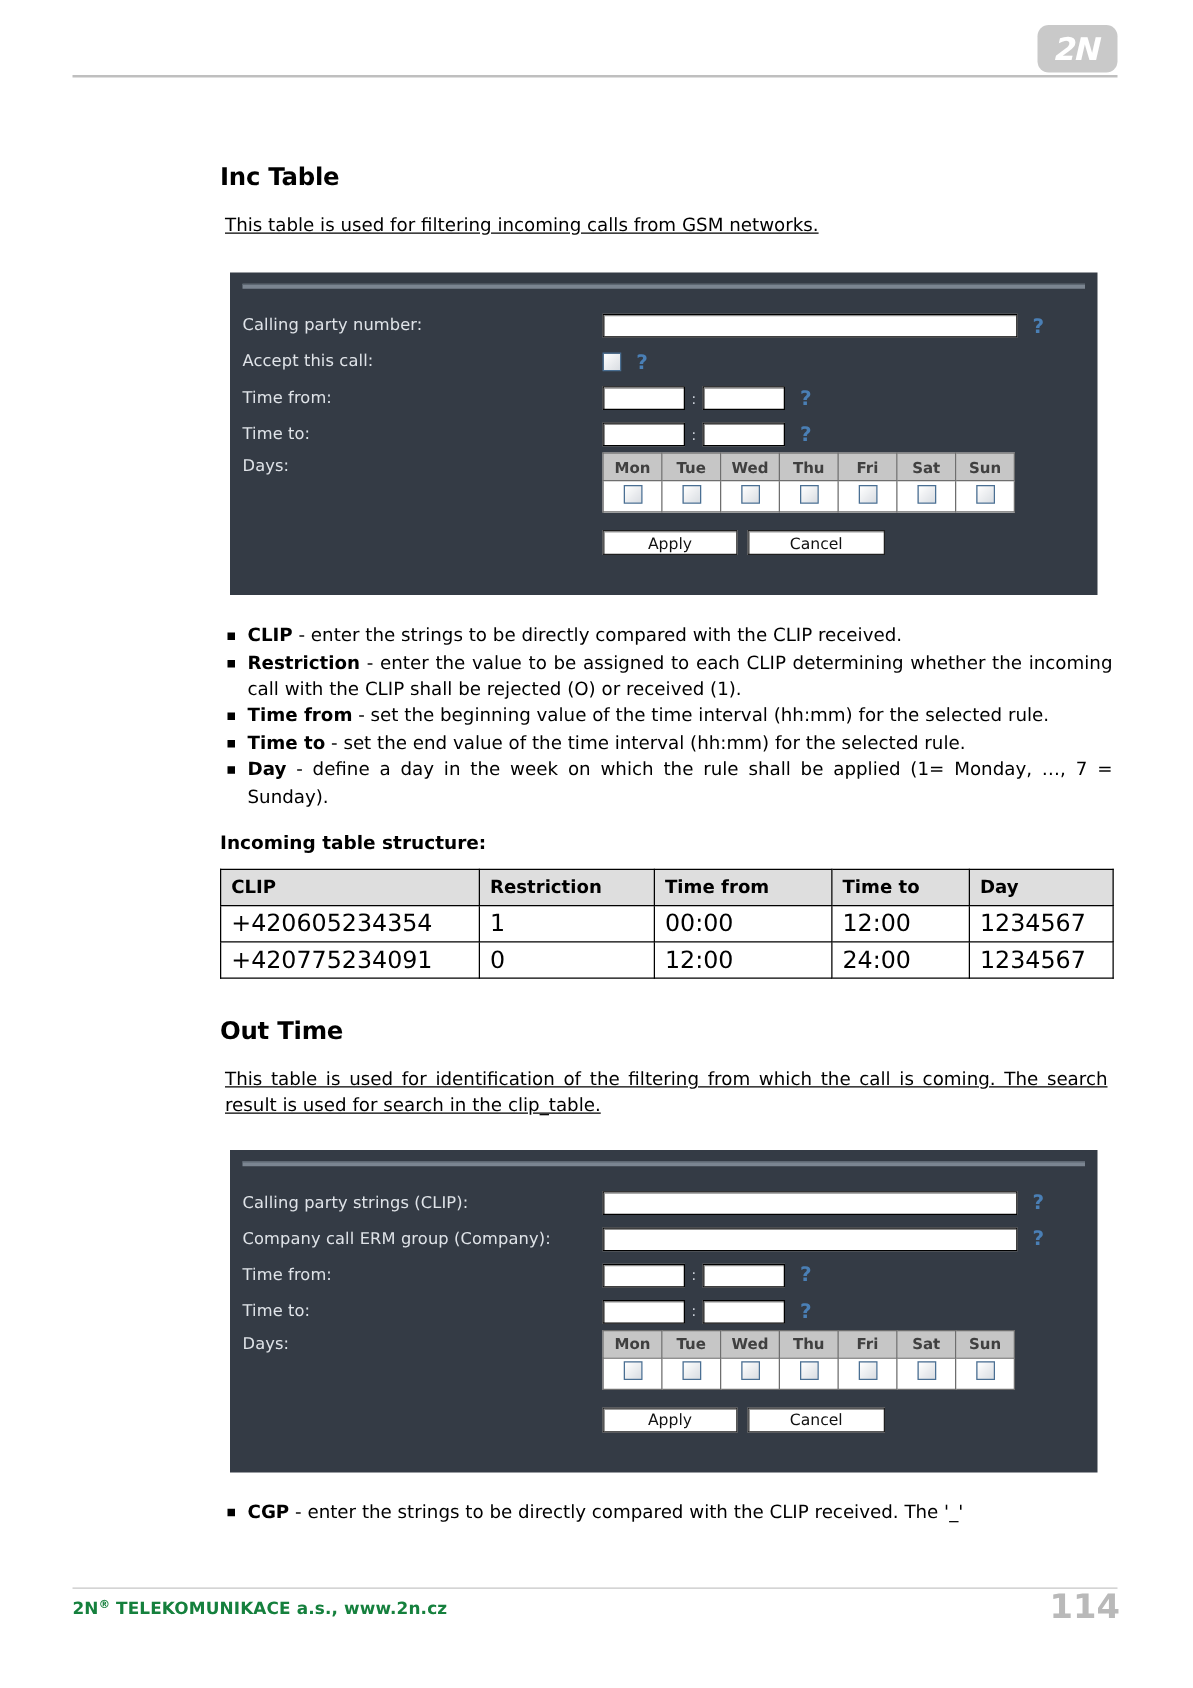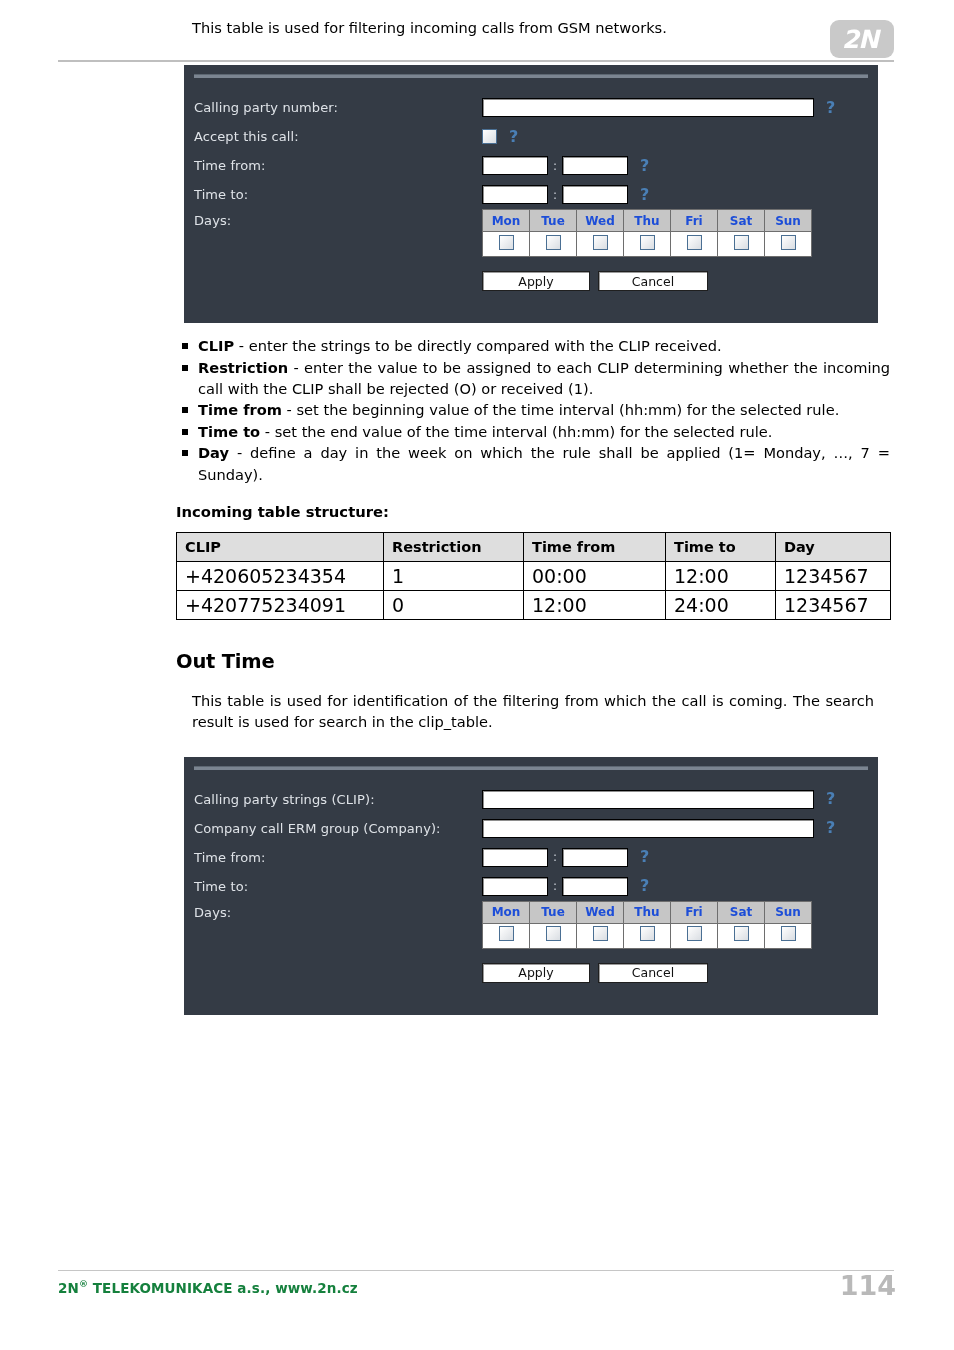"Inc Table" h2.section-title { html: none -> <h2>Inc Table</h2> }
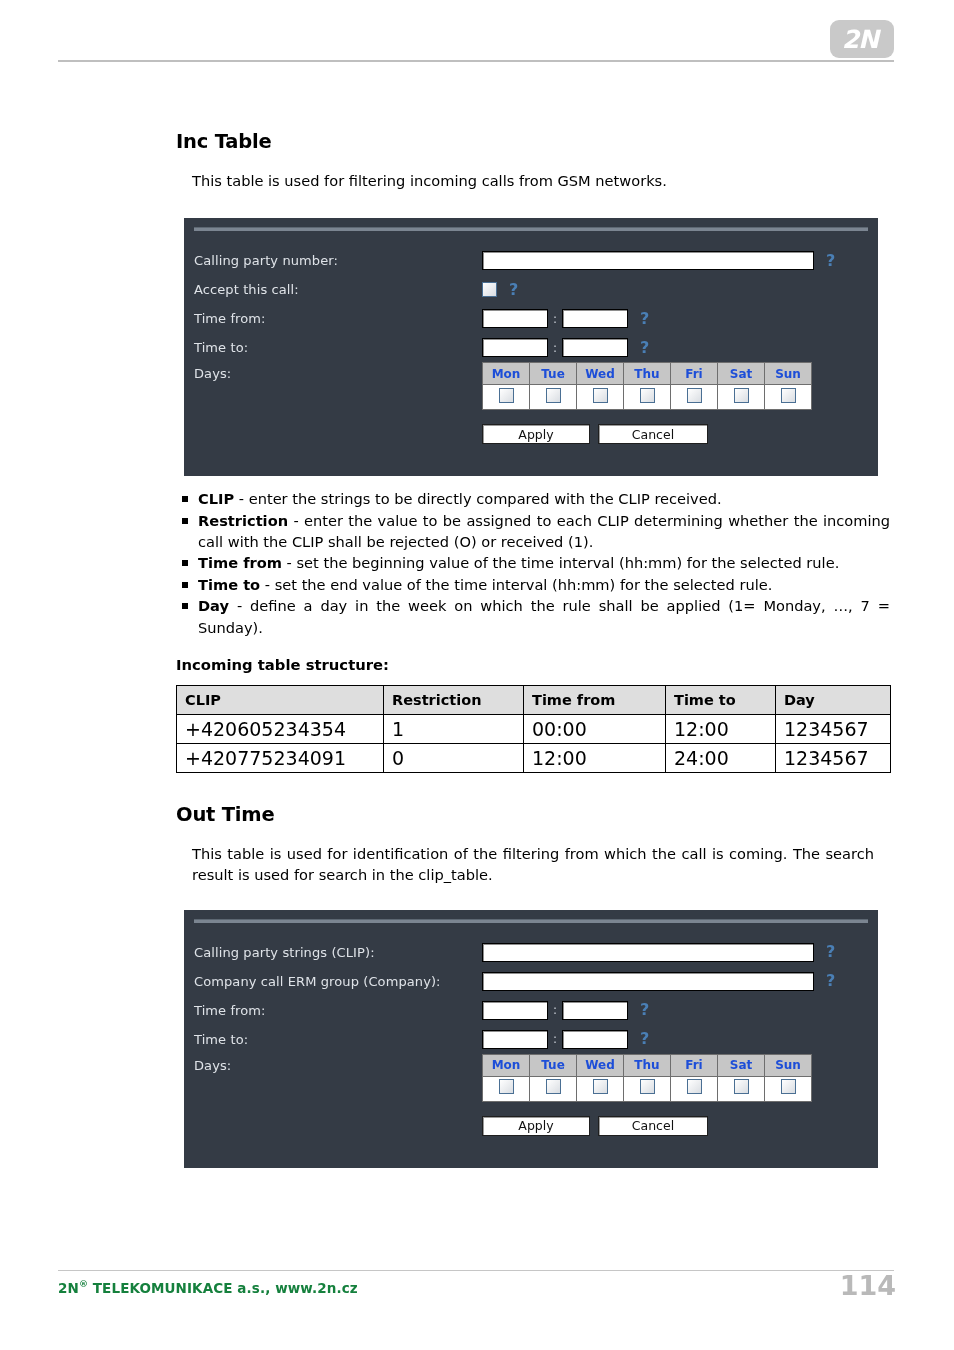"This table is used for" p.body-text { margin: 16px -> 4px; text-decoration: none -> underline }
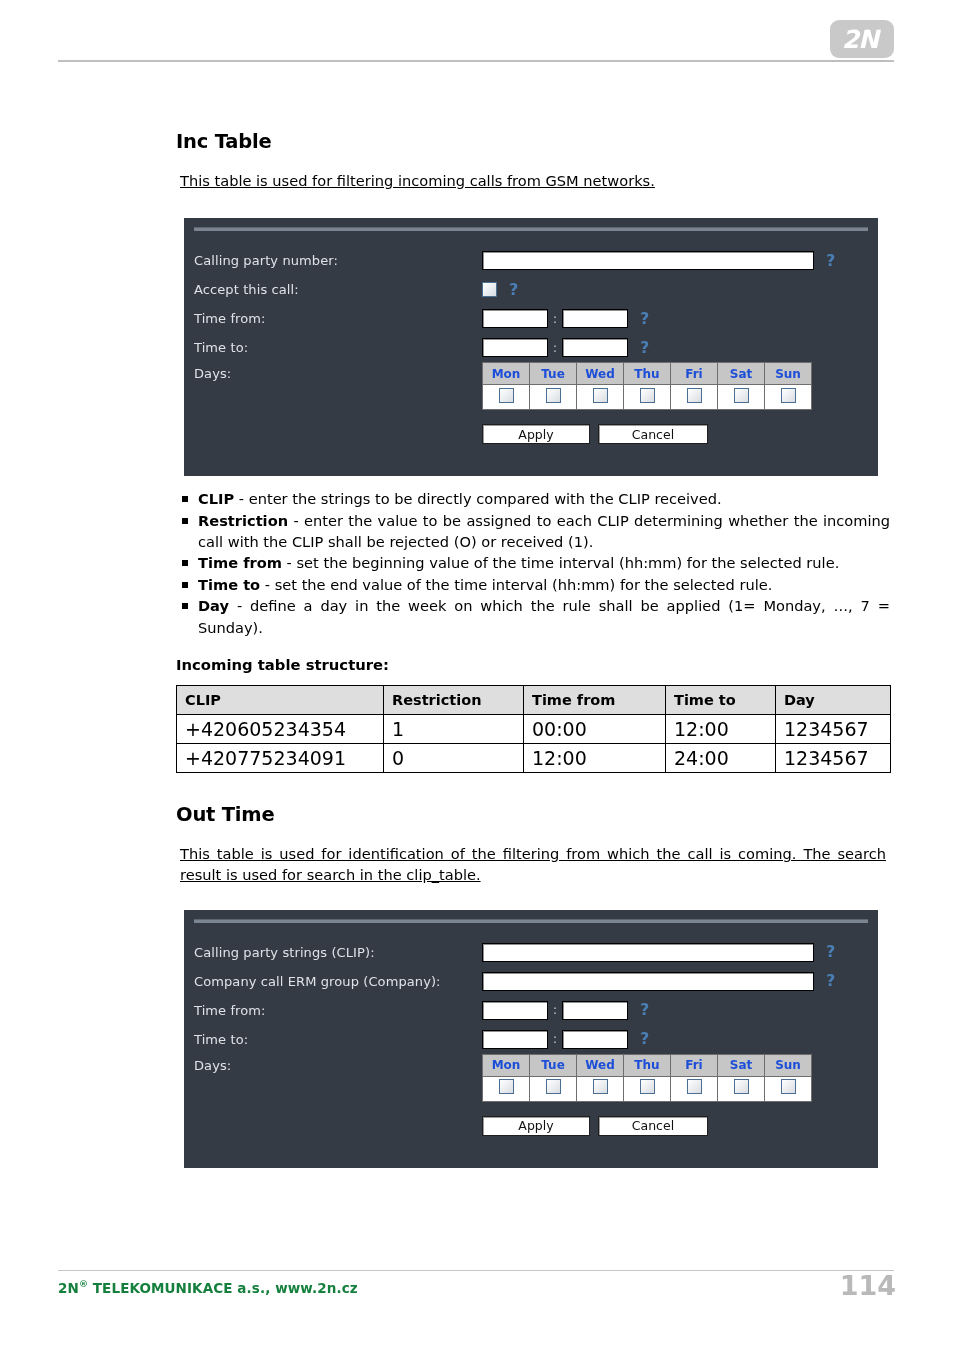"Mon" .days-table th { color: #1d4ed8 -> #404040 }
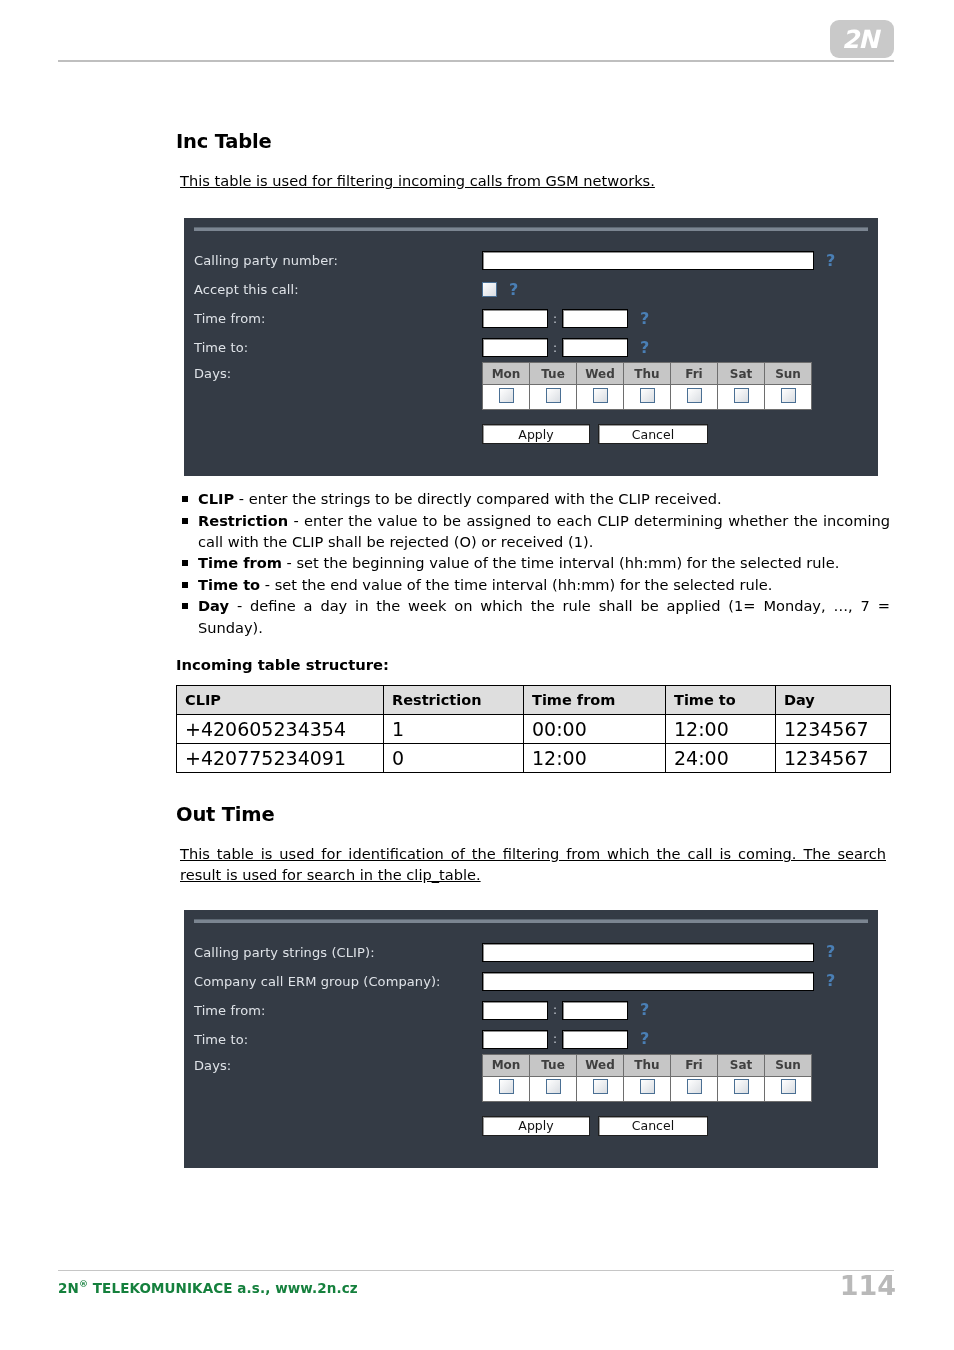"CLIP - enter the strings" ul.bullets { margin-top: 12px -> 22px }
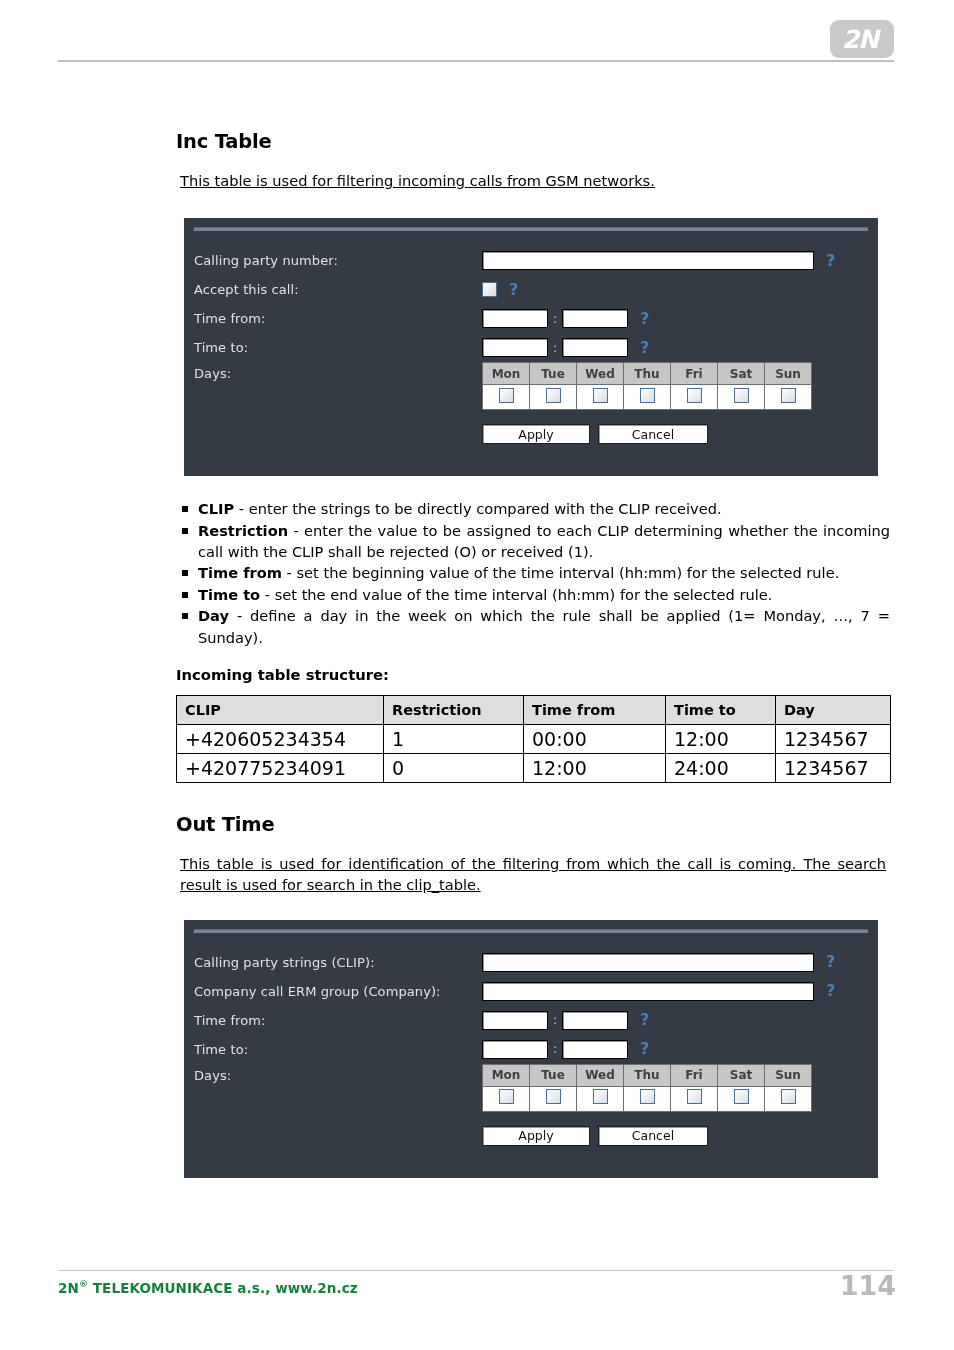"CGP - enter the strings" ul.bullets { html: none -> <ul> <li> <span>CGP</span><span> - enter the strings to be directly compared with the CLIP received. The '_'</span> </li> </ul> }
